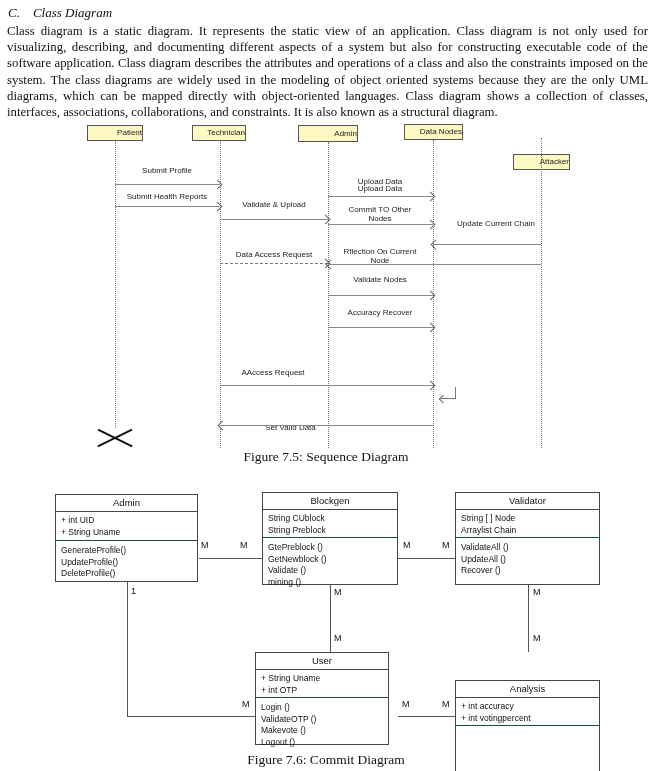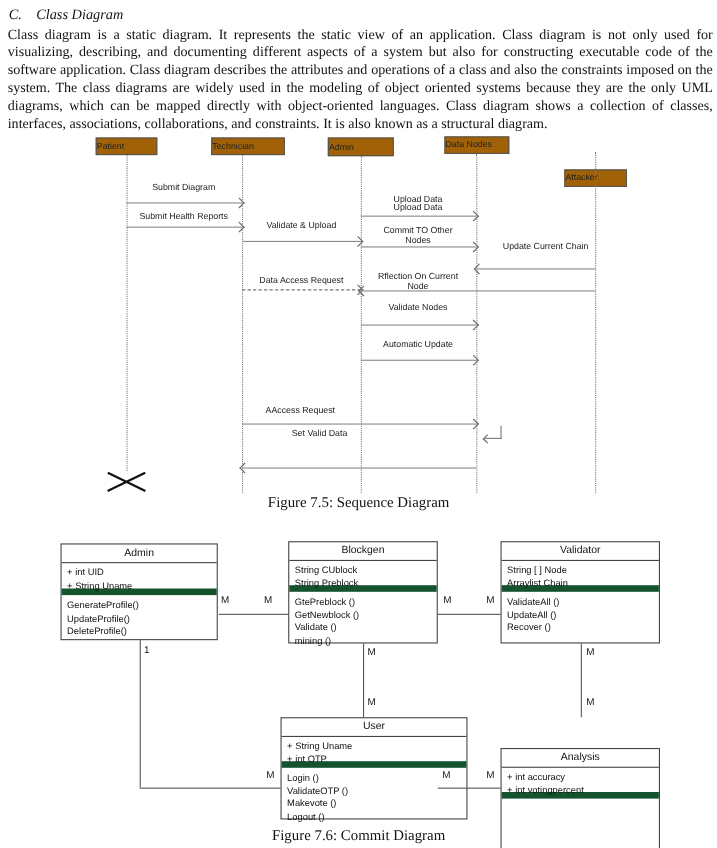"Patient" .actor { background: #a16207 -> #fef9c3; padding-left: none -> 14px; text-align: left -> right }
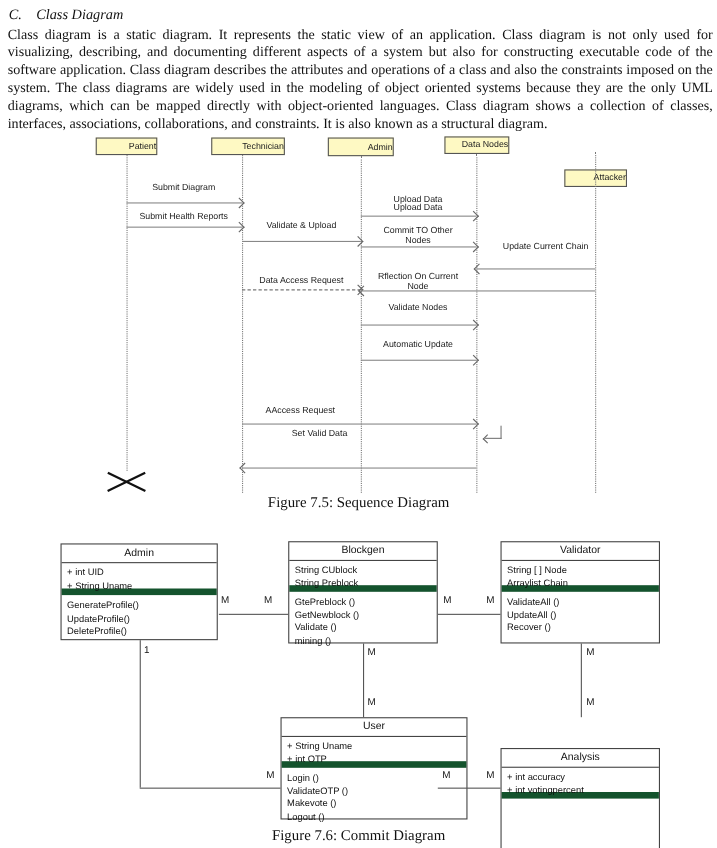"Technician" div.actor { width: 67px -> 54px }
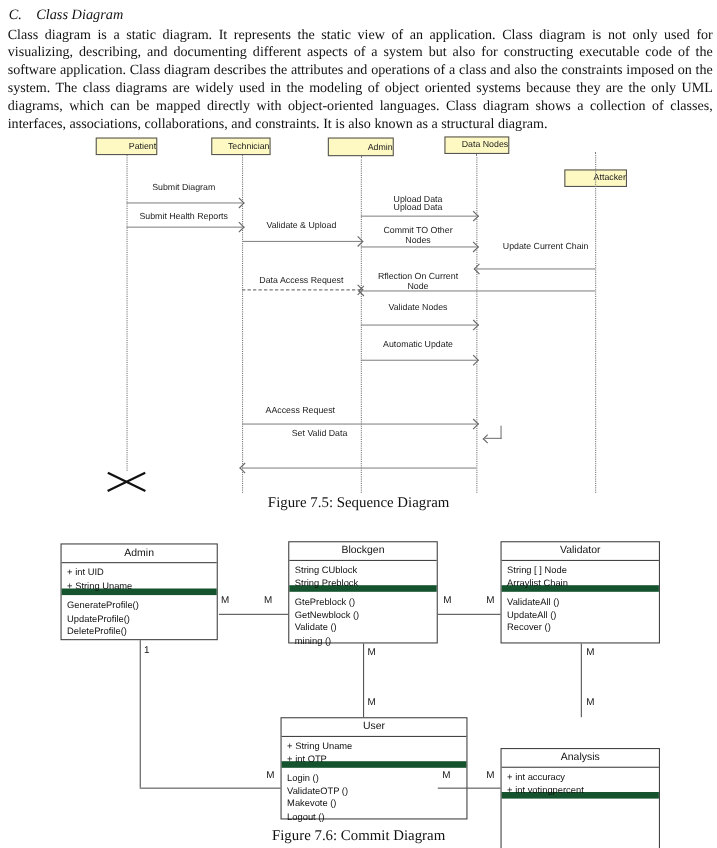"Submit Diagram" div.mlabel { text: Diagram -> Profile }
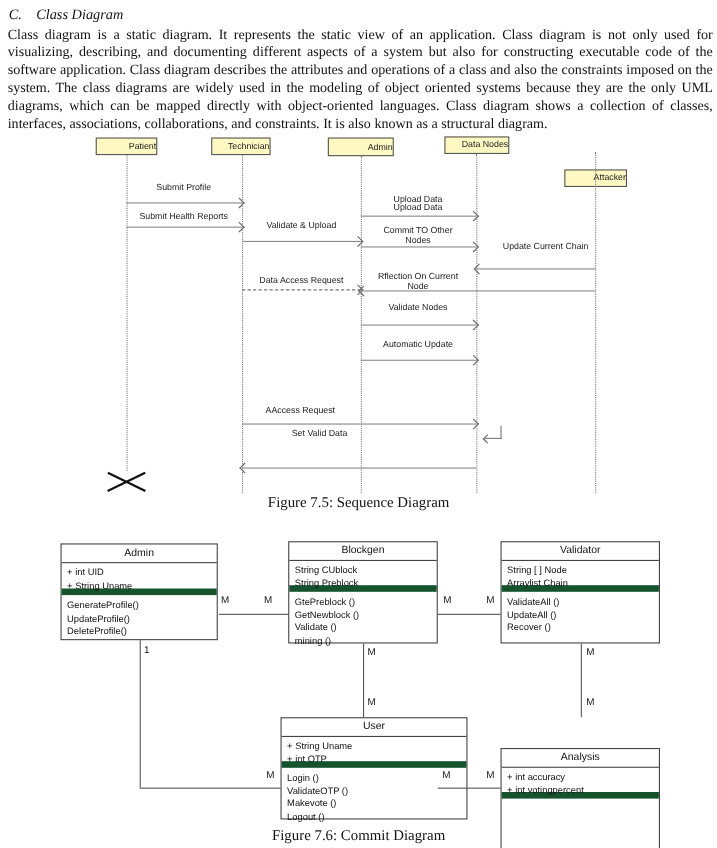"Automatic Update" div.mlabel { text: Automatic Update -> Accuracy Recover }
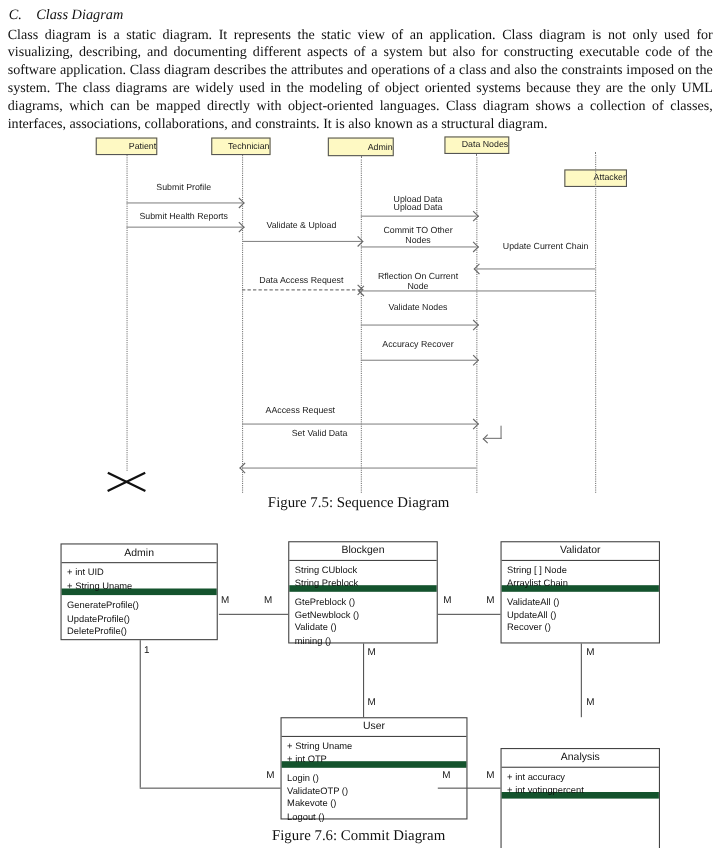"Set Valid Data" div.mlabel { top: 389px -> 423px }
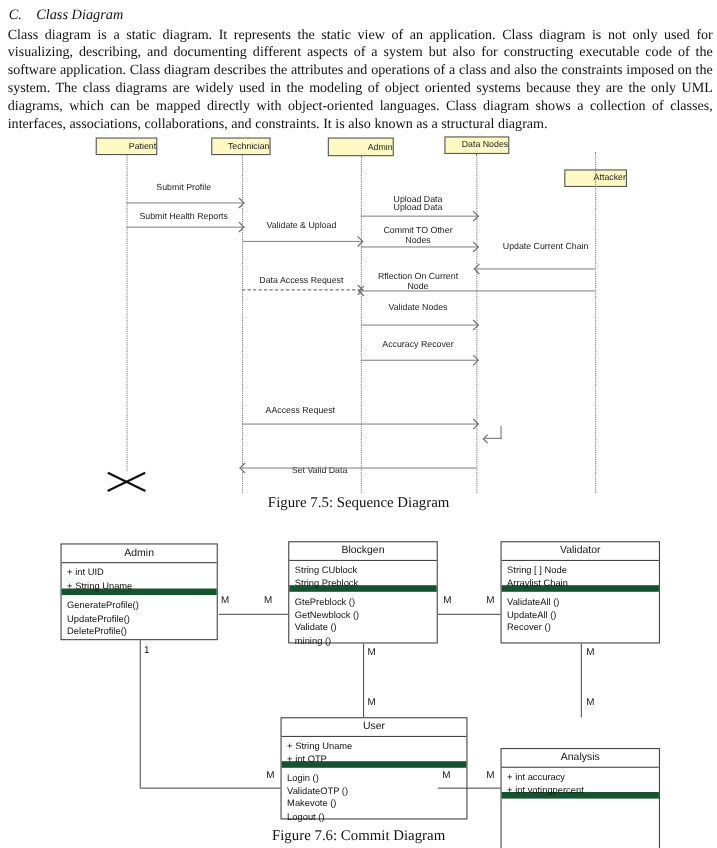"+ int UID" .cls-attrs { border-bottom: 6px solid #14532d -> 1px solid #14532d }
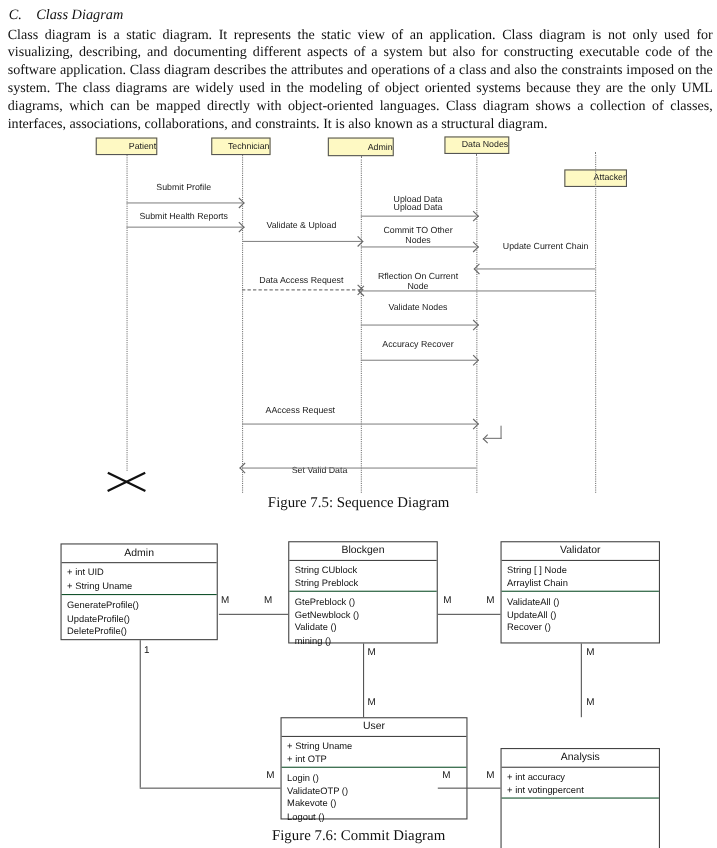"User" div.cls { width: 170px -> 134px }
